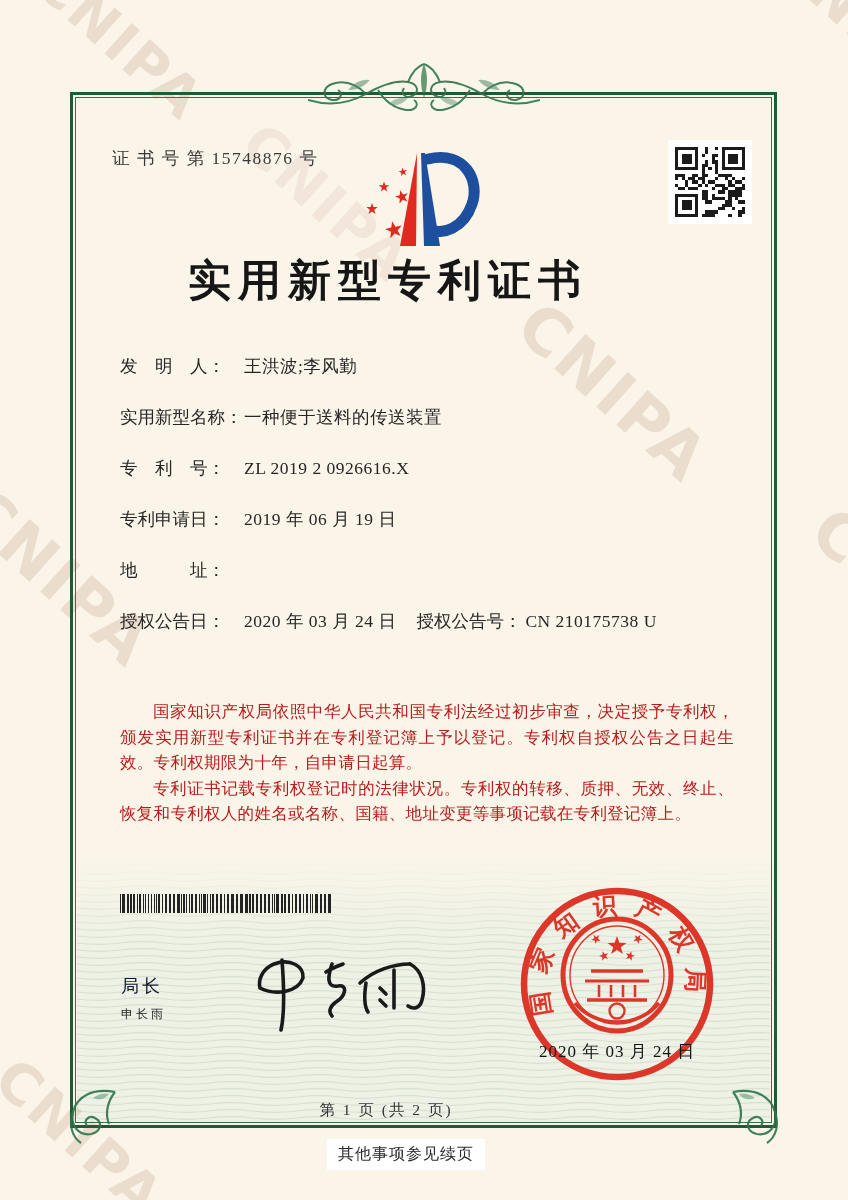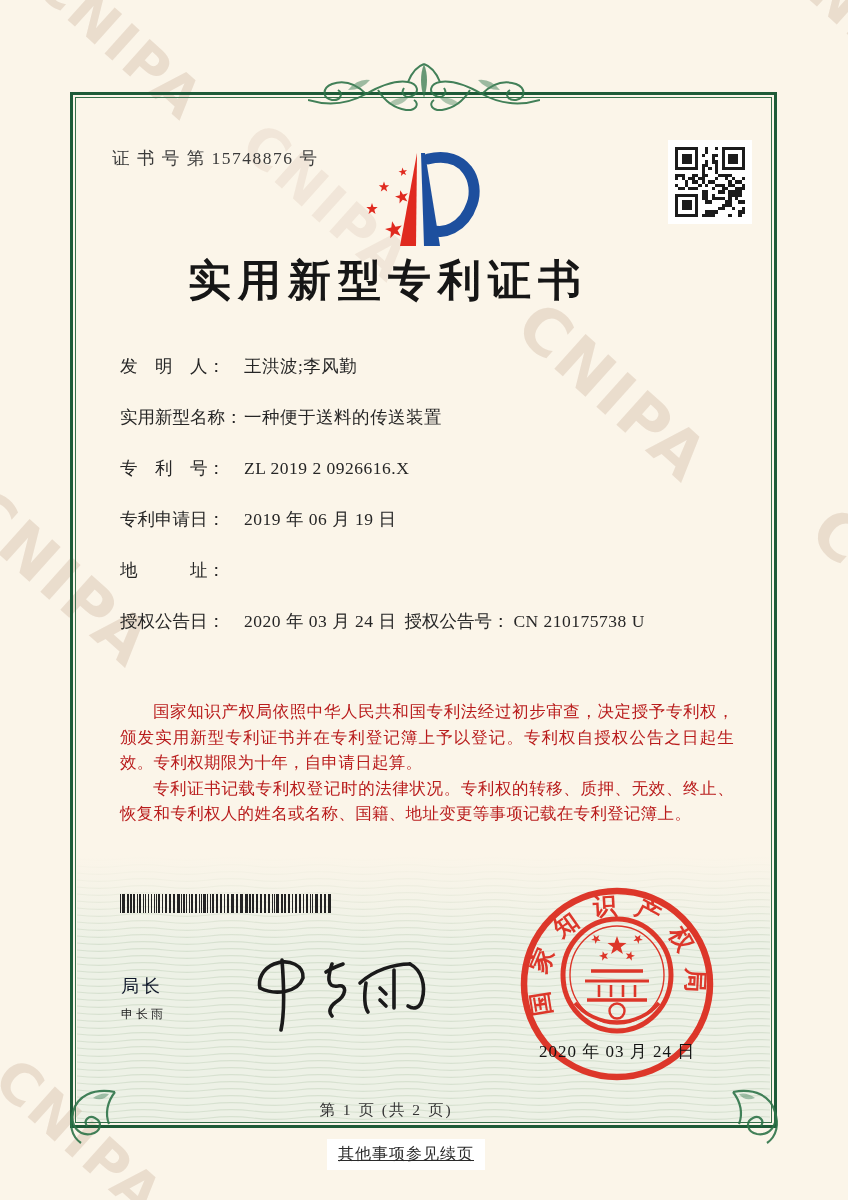"授权公告号：" .grant-group.second { margin-left: 8px -> 20px }
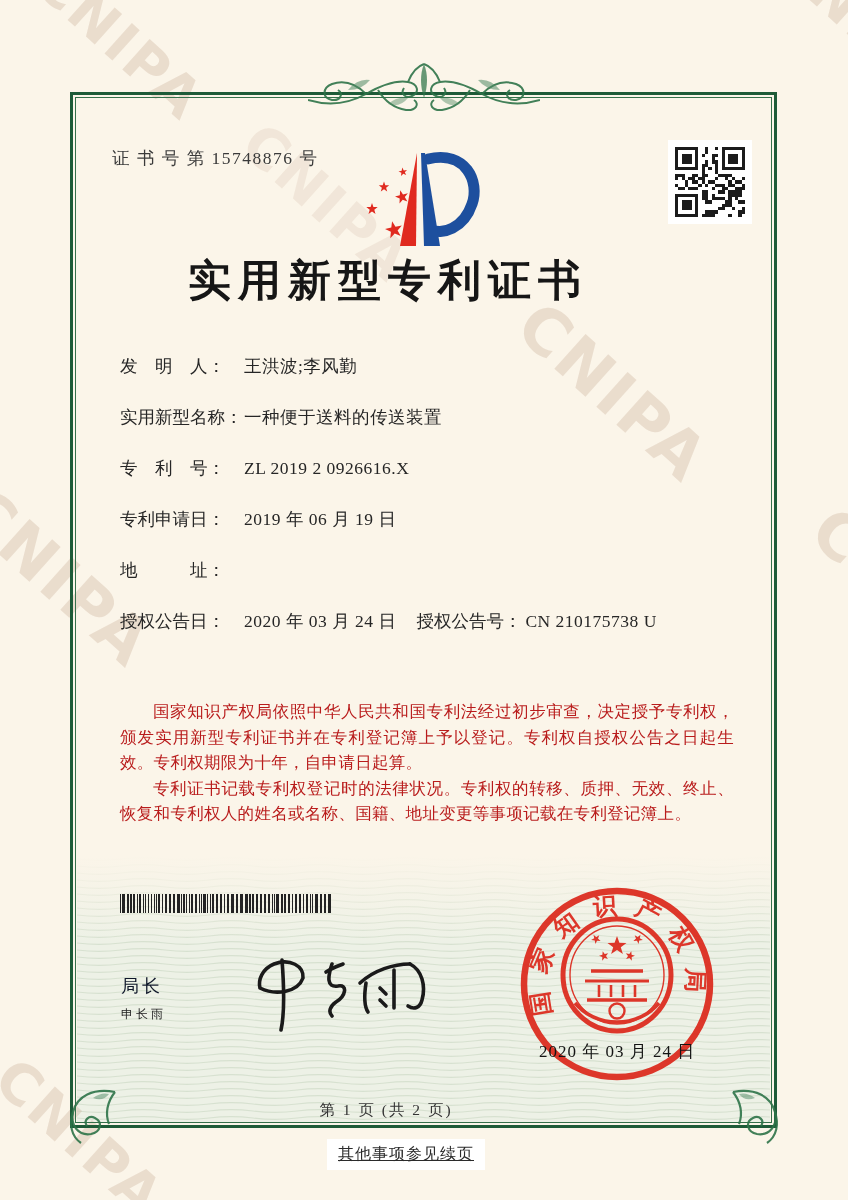"其他事项参见续页" .continuation { text-decoration: underline -> none }
